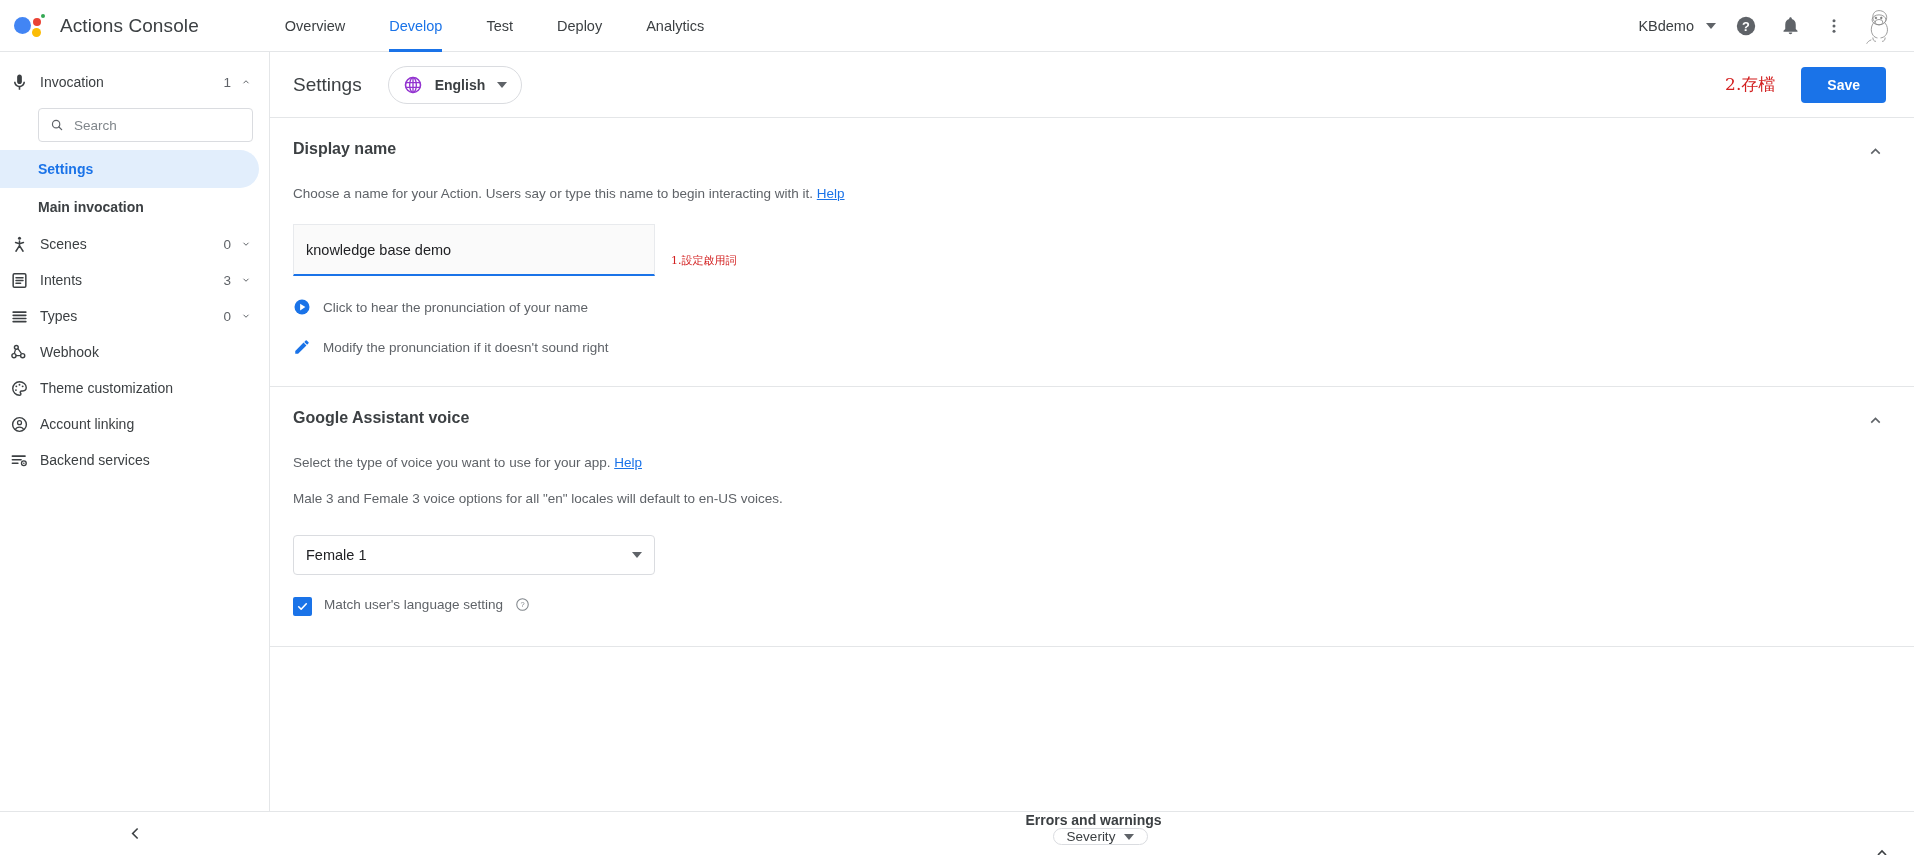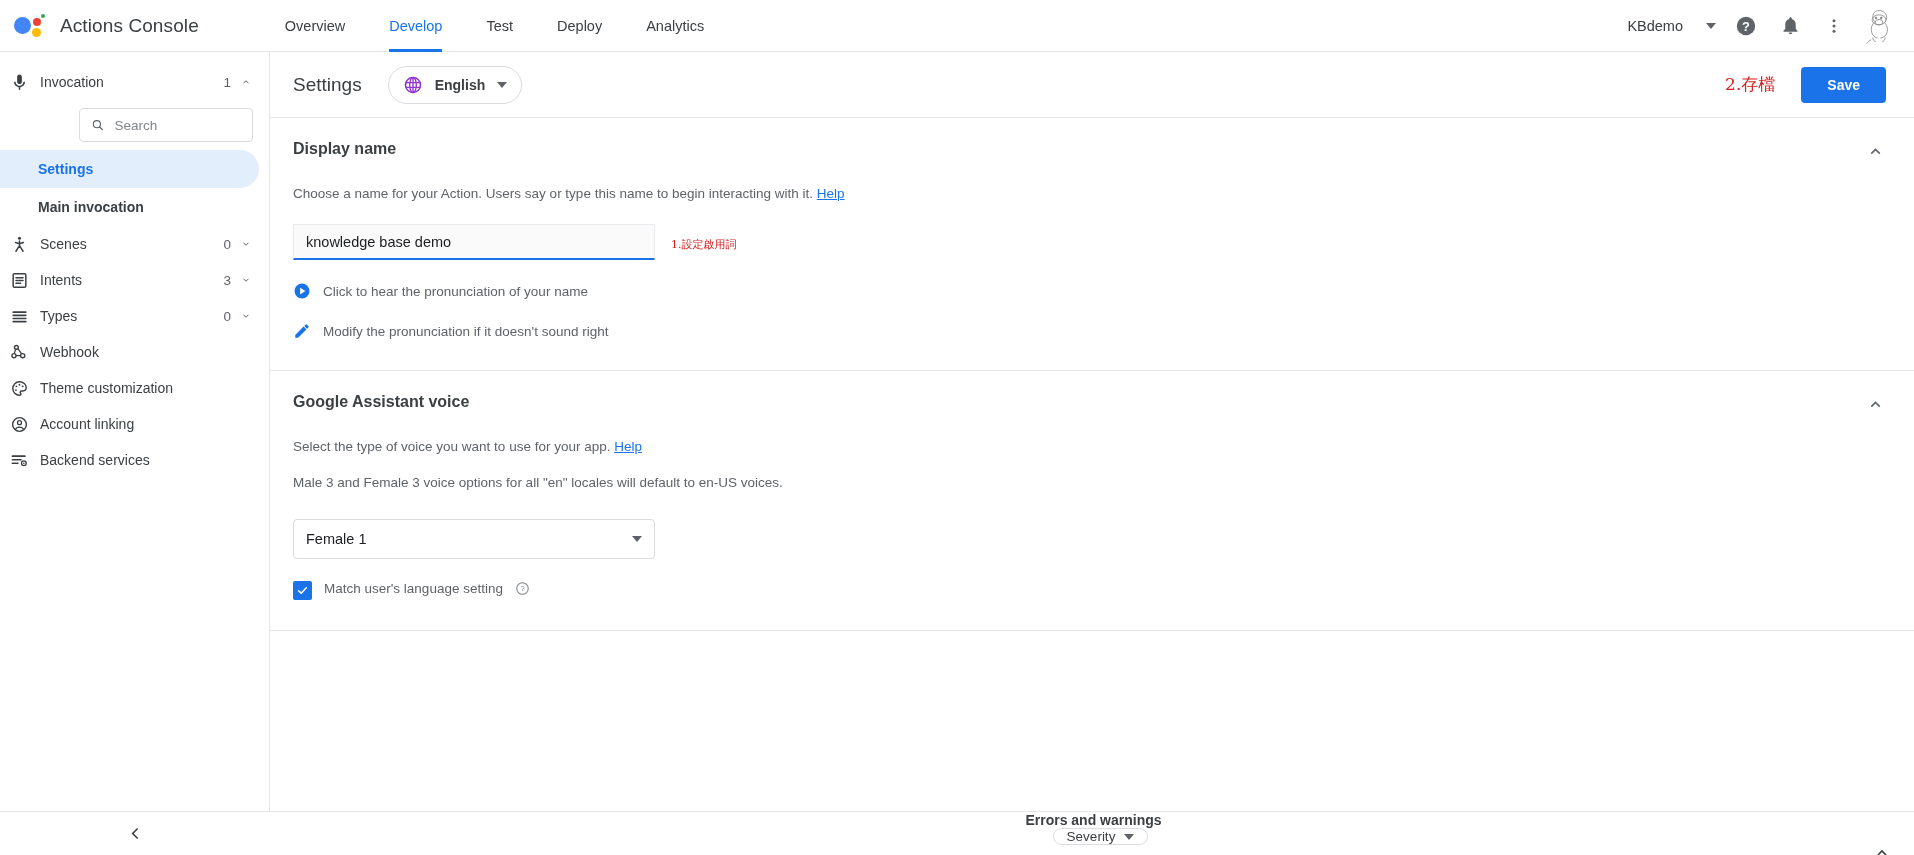"KBdemo" .project-chip { gap: 23px -> 12px }
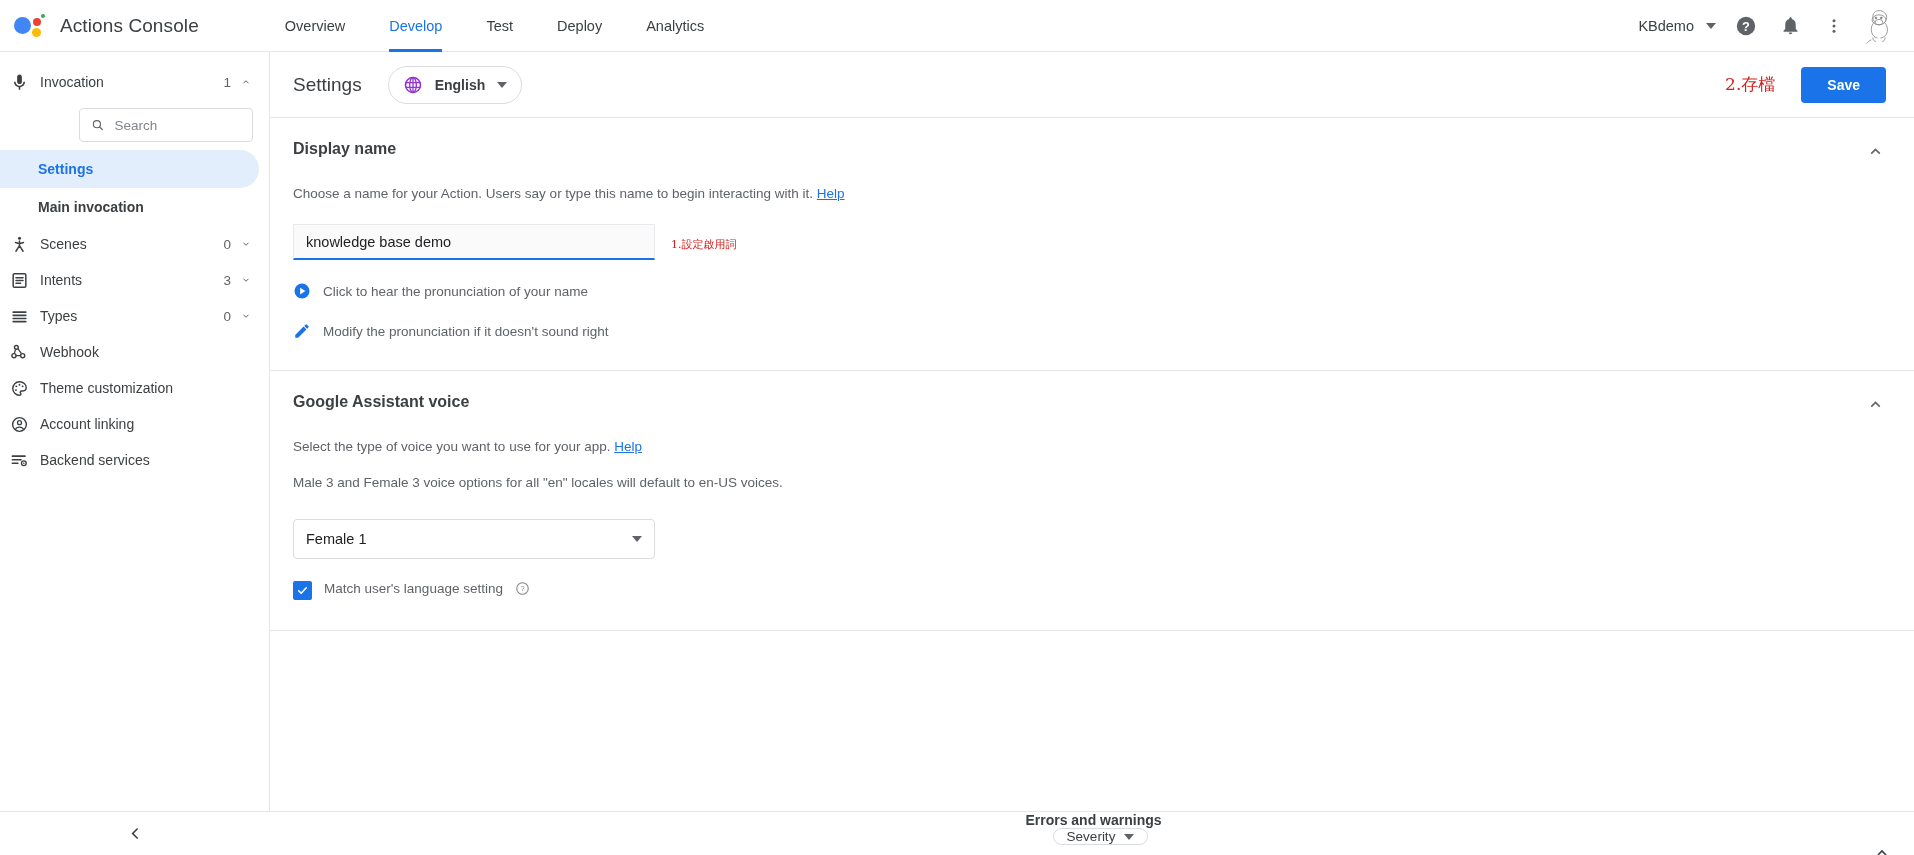"Search" .search-wrap { margin-left: 41px -> none }
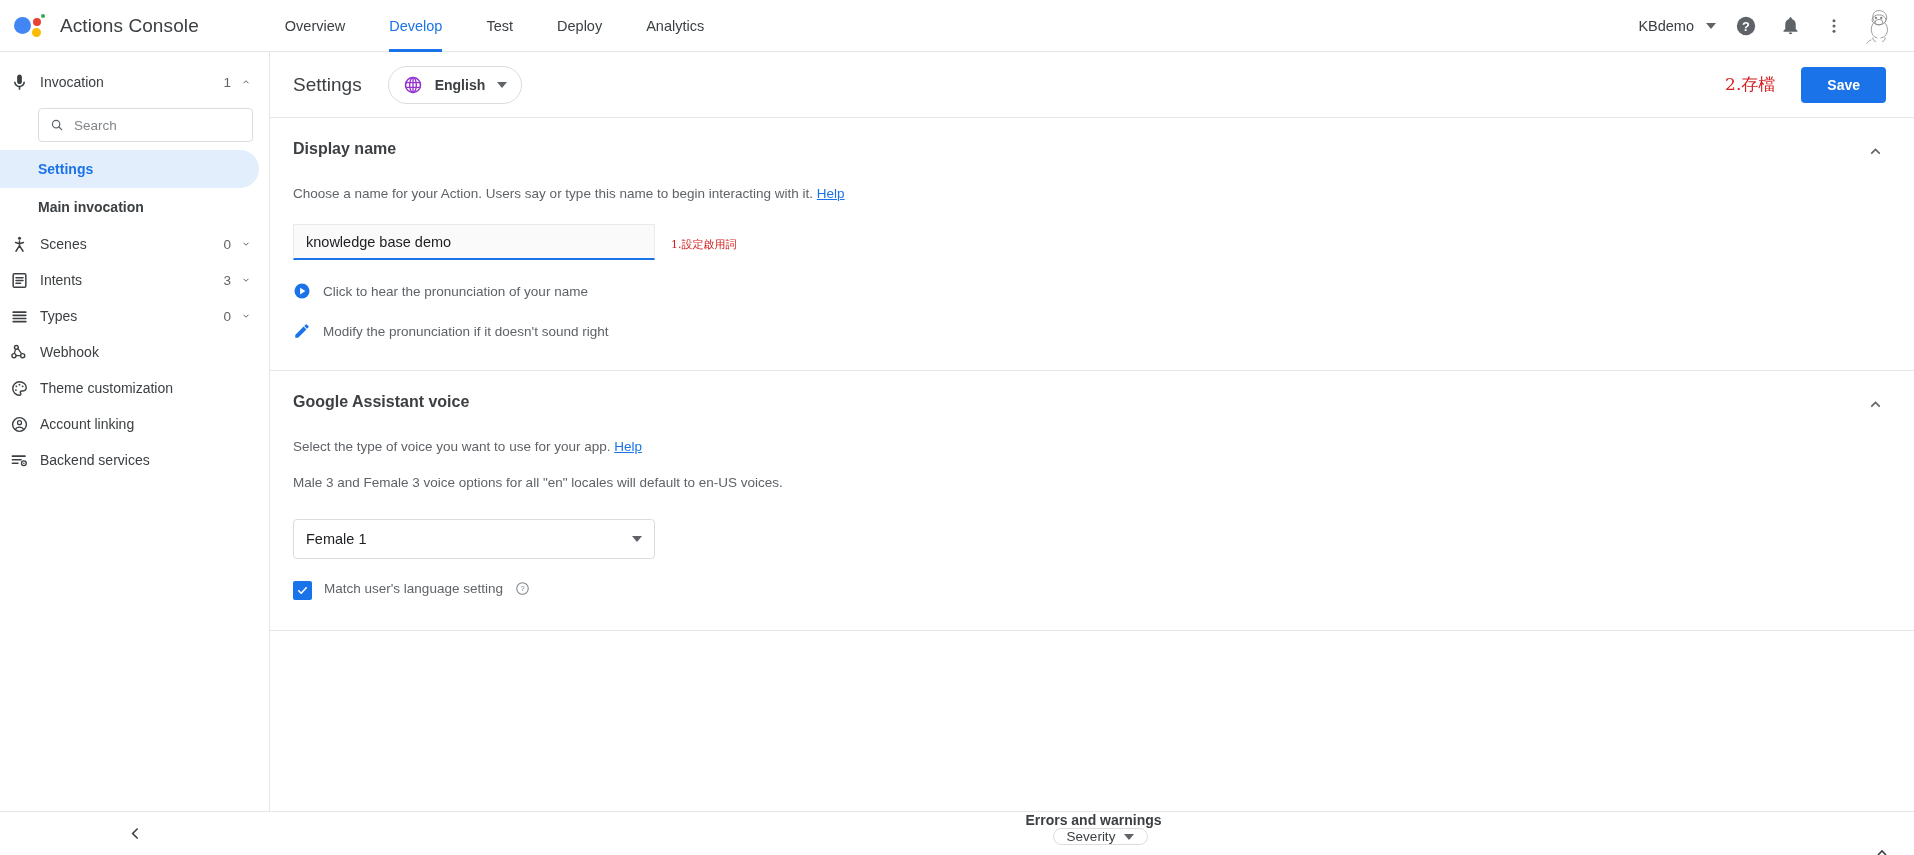"knowledge base demo" .text-field { height: 36px -> 52px }
